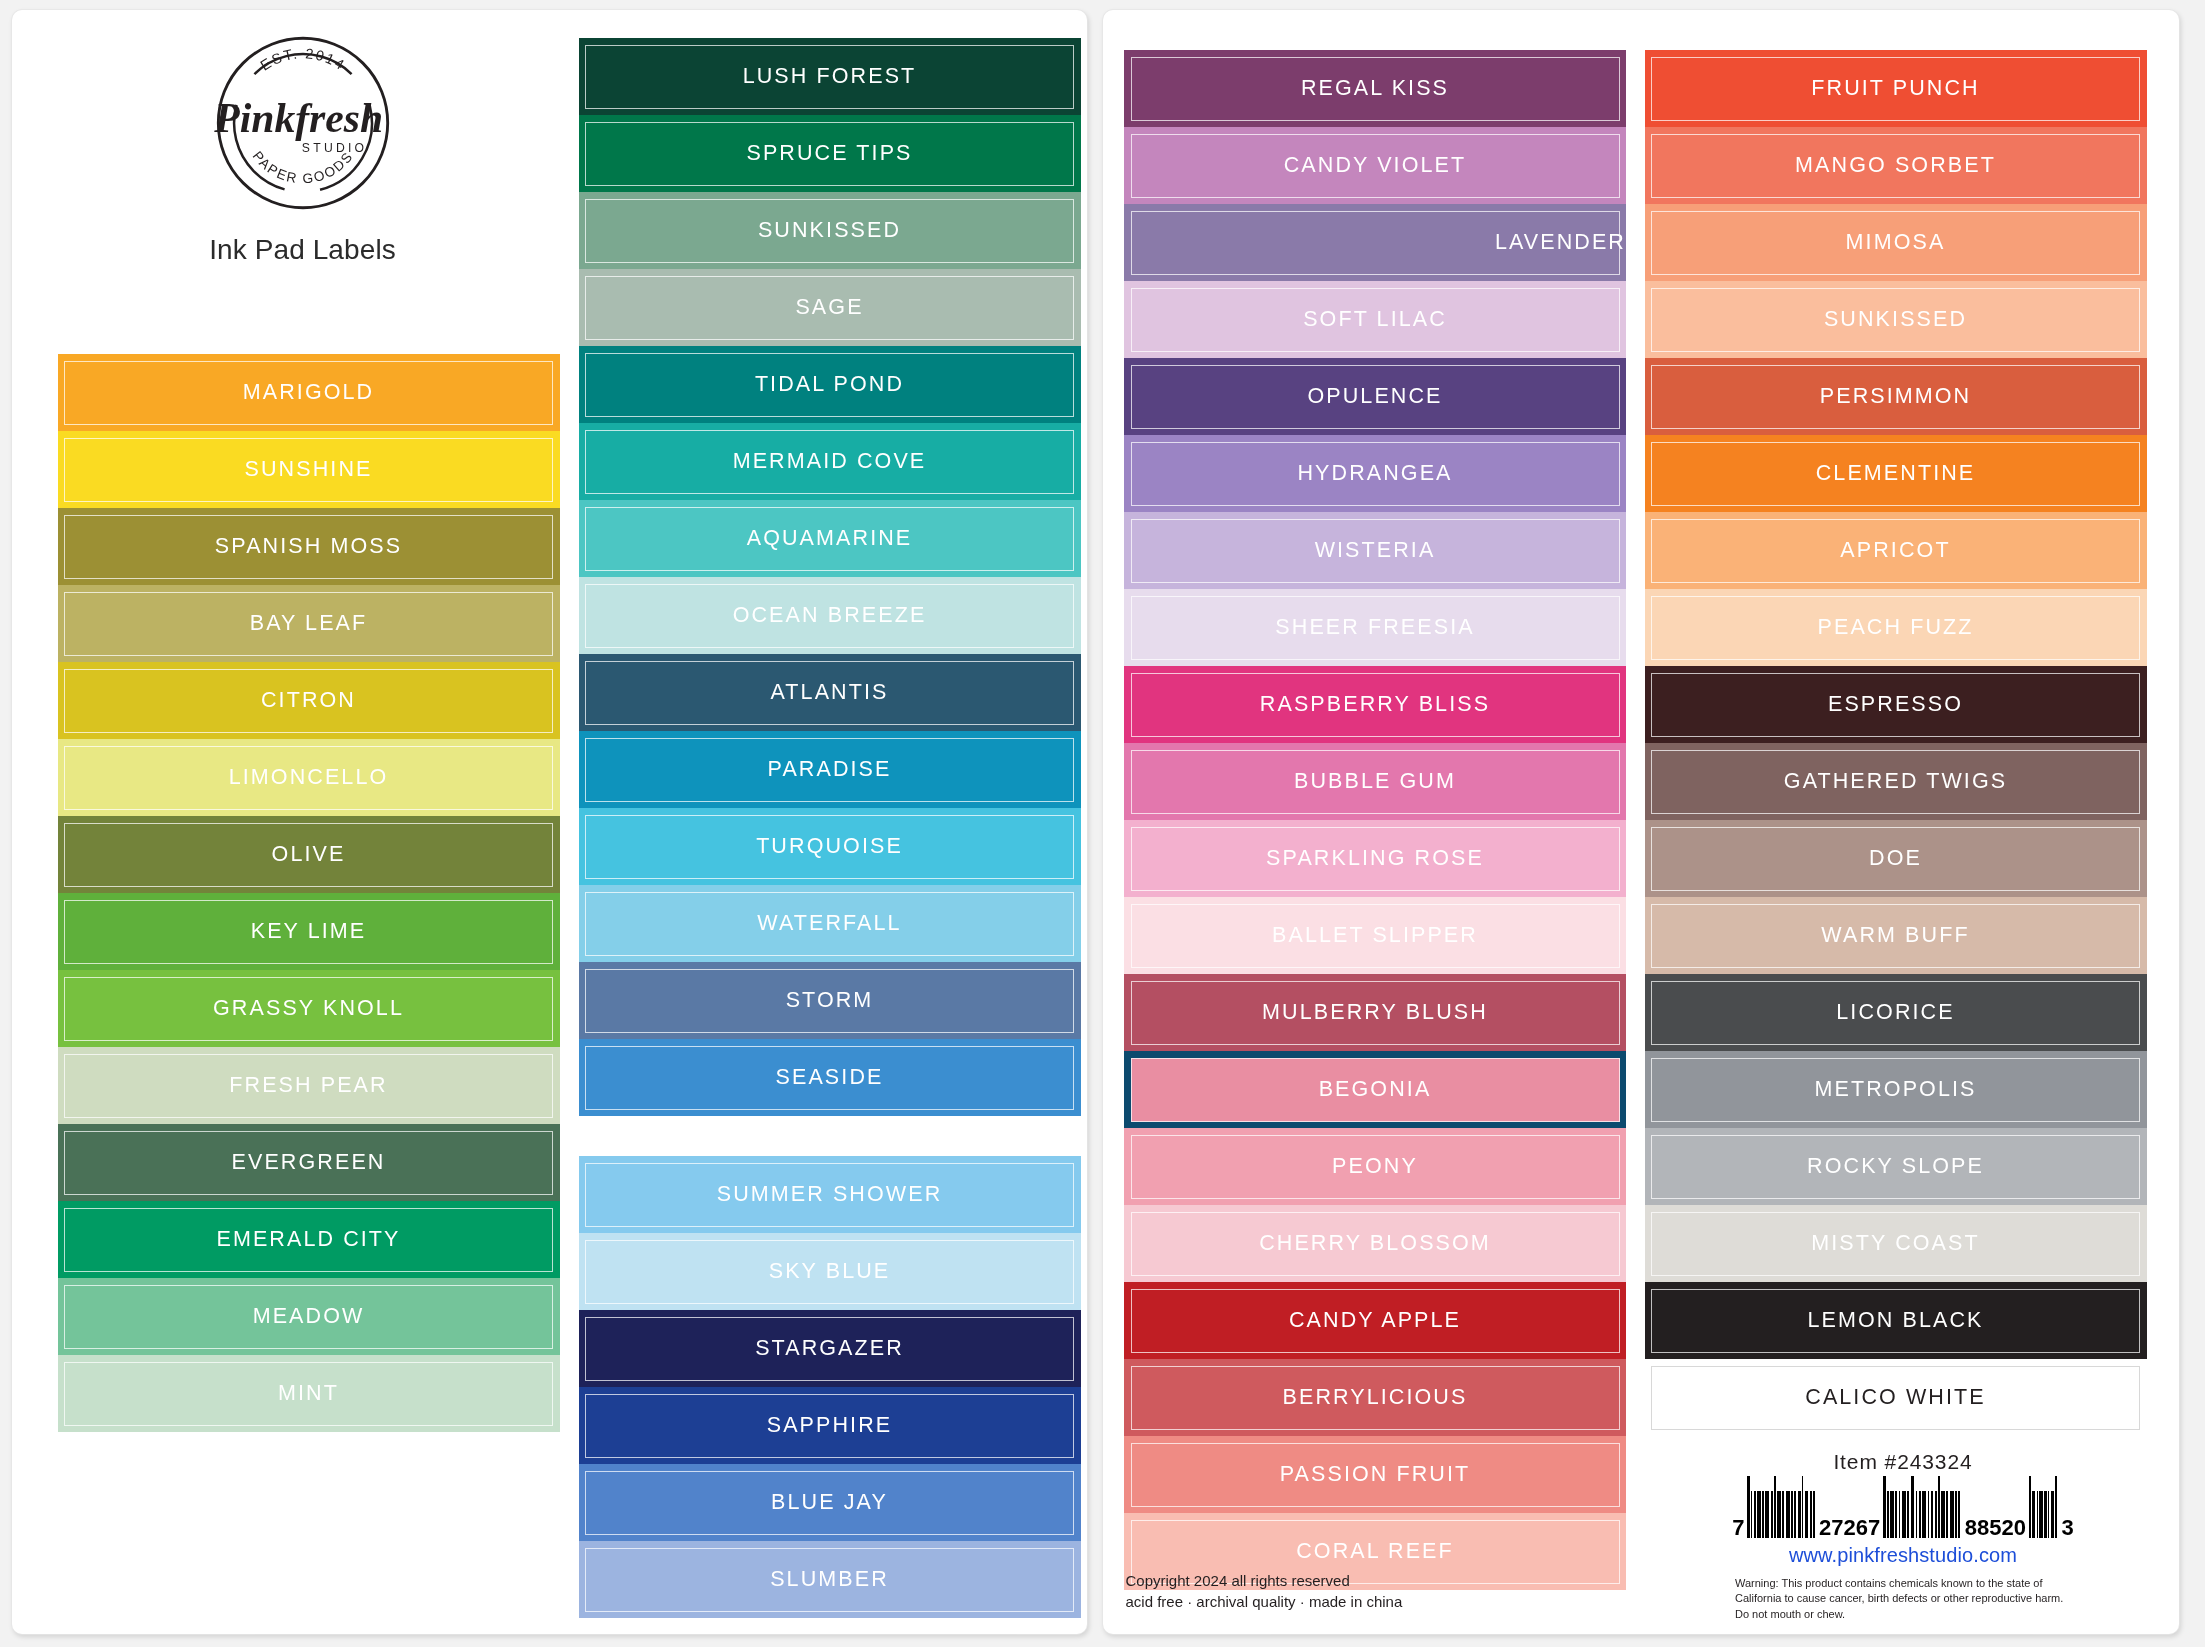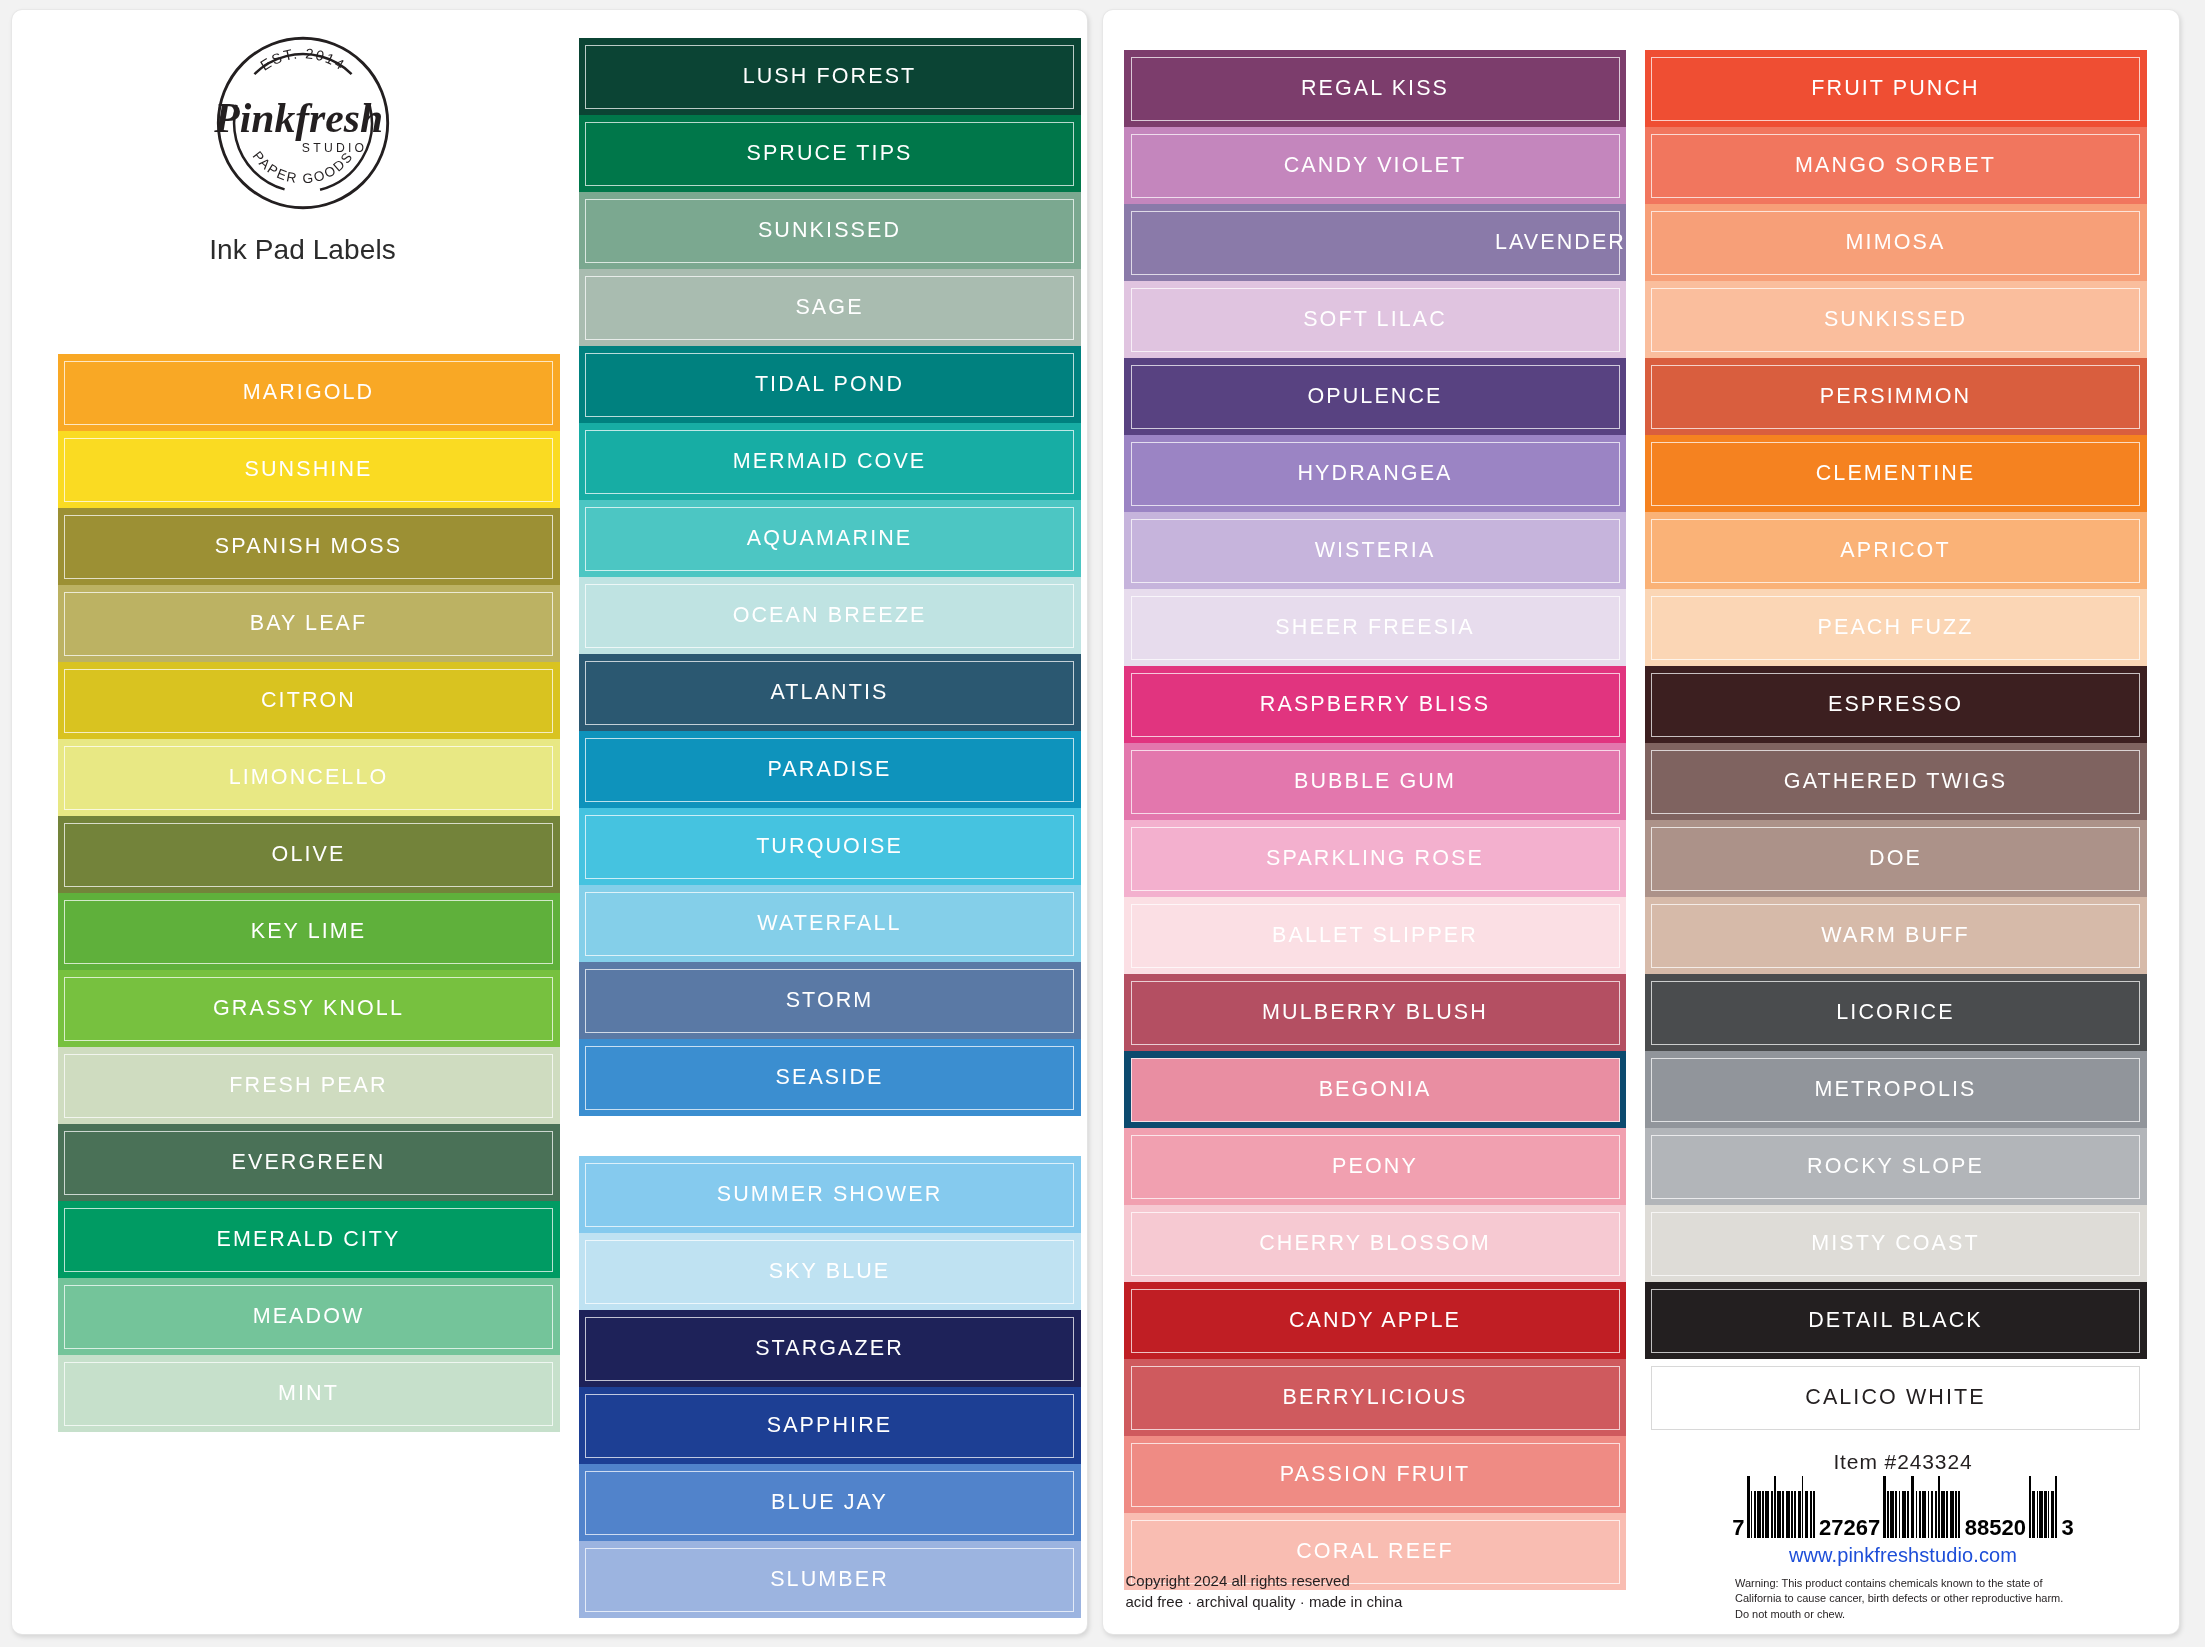"DETAIL BLACK" span.txt { text: DETAIL -> LEMON }
